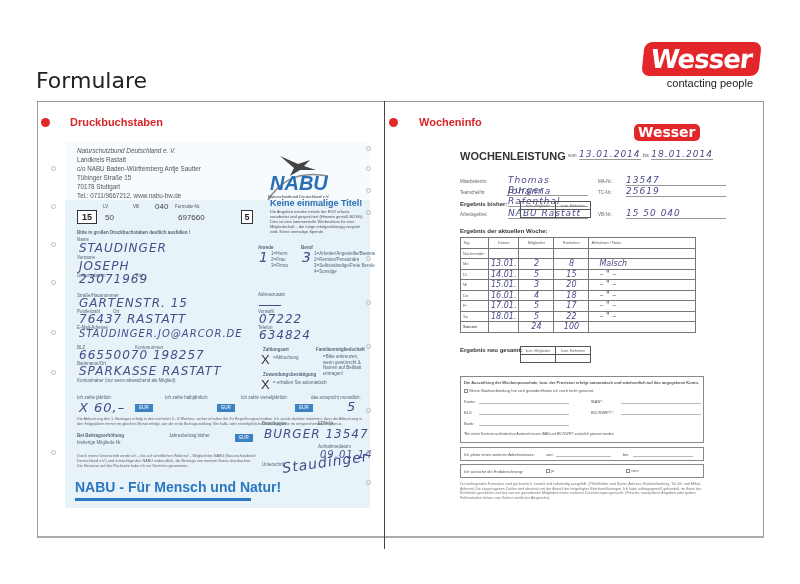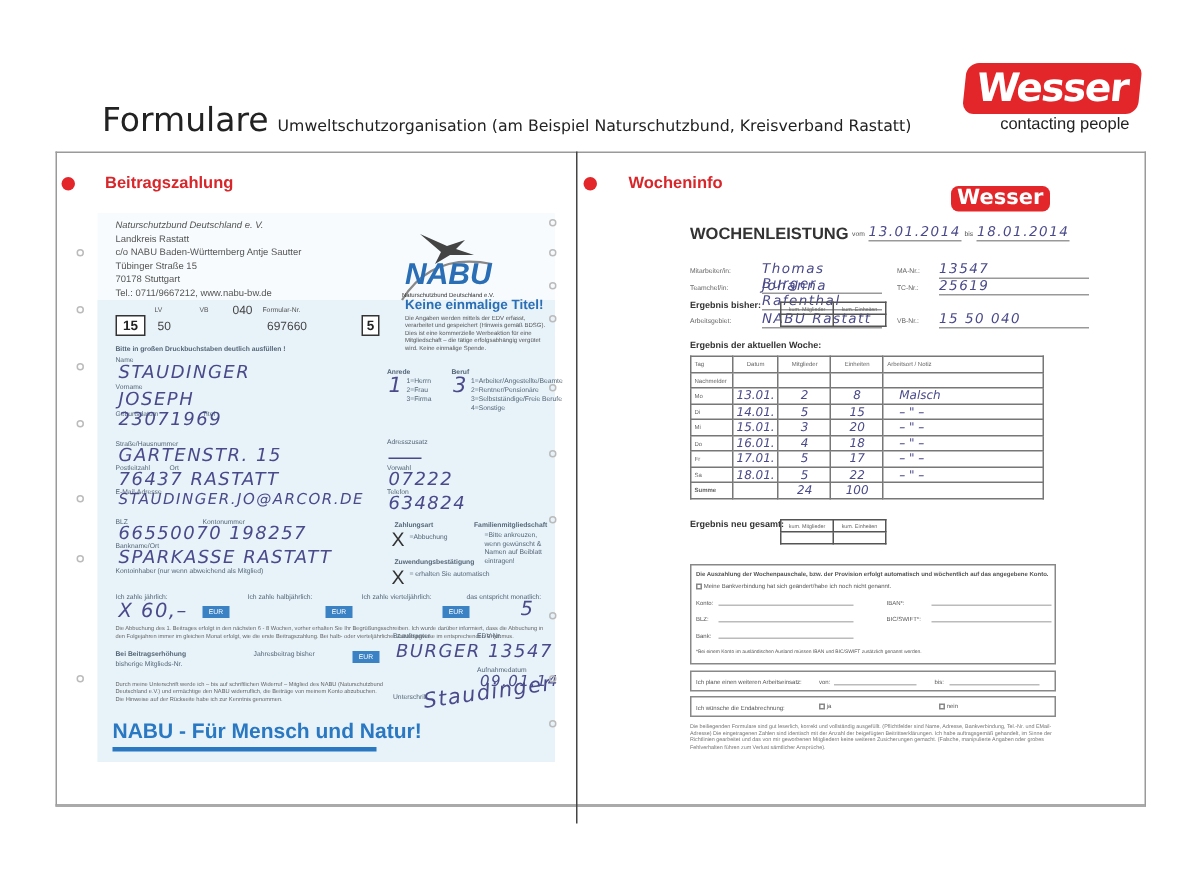"Formulare" .title-main { margin-left: 32px -> none }
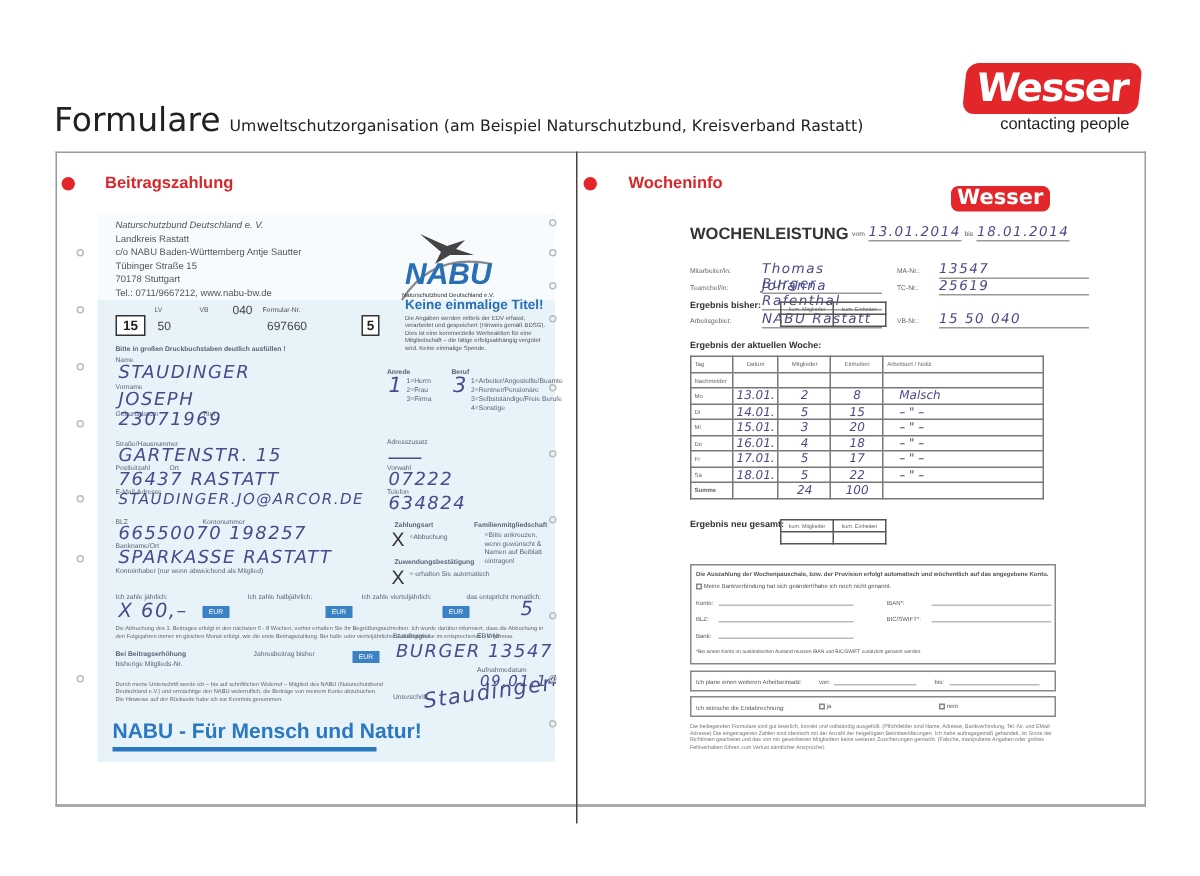"Umweltschutzorganisation (am Beispiel" span.title-sub { html: <span>Umweltschutzorganisation (am Beispiel Naturschutzbund, Kreisverband Rastatt)</span> -> none }
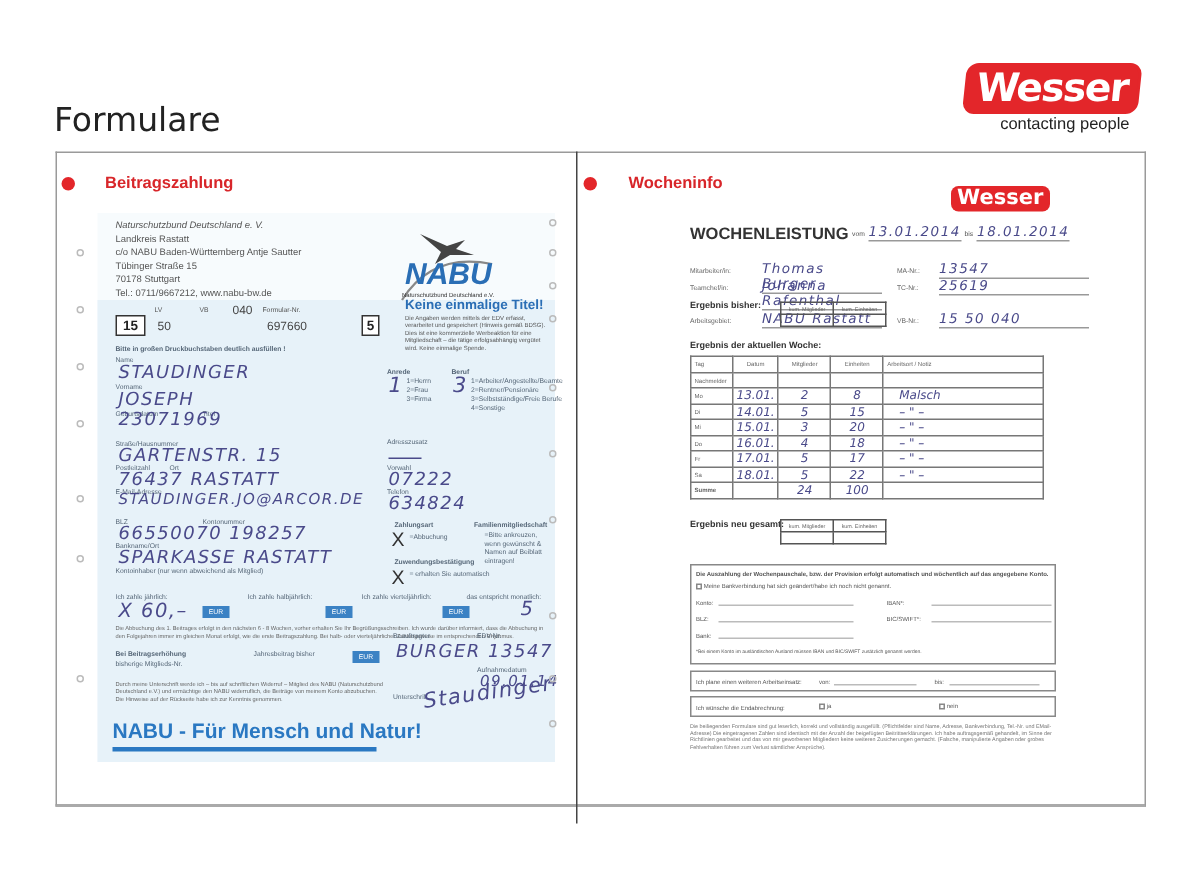"Beitragszahlung" div.sec-label { text: Beitragszahlung -> Druckbuchstaben }
